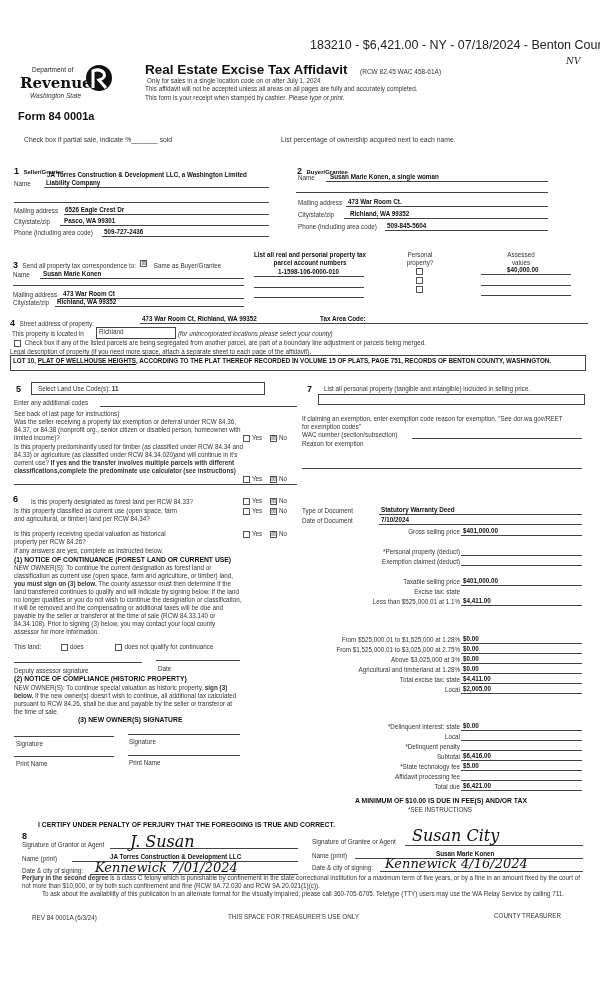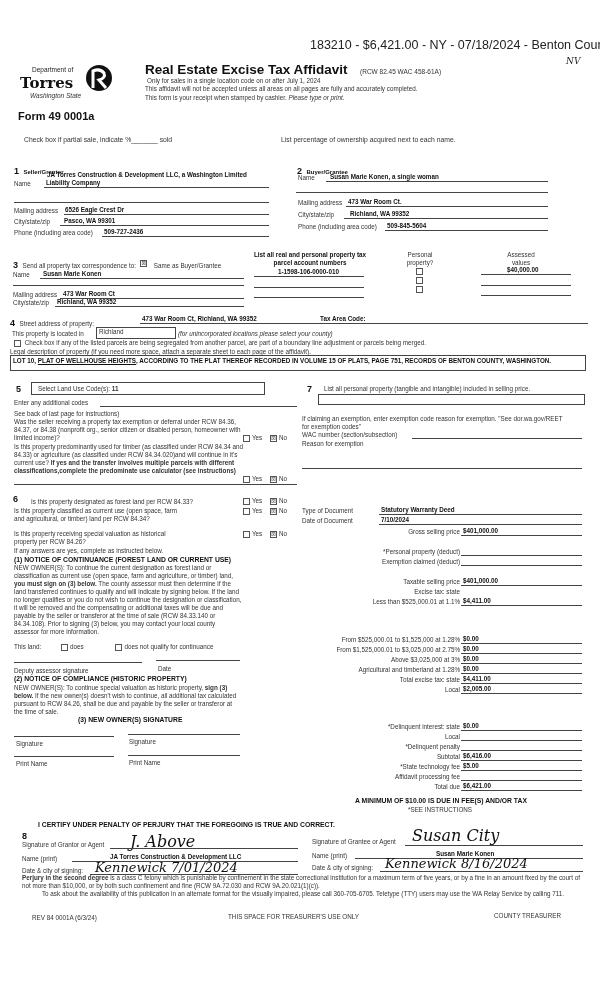"Torres" div { text: Torres -> Revenue }
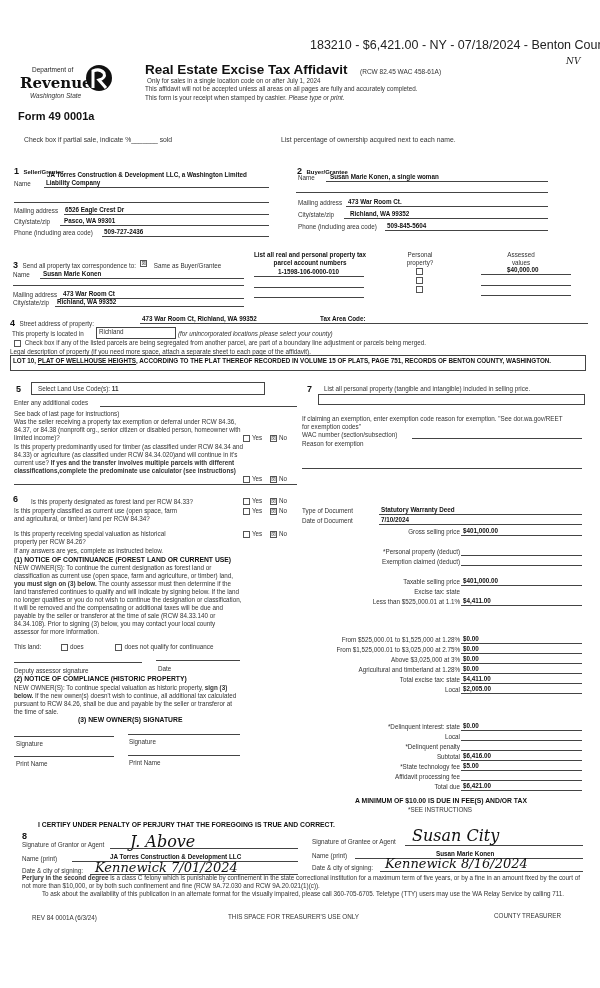"Form 49 0001a" div.abs { text: 49 -> 84 }
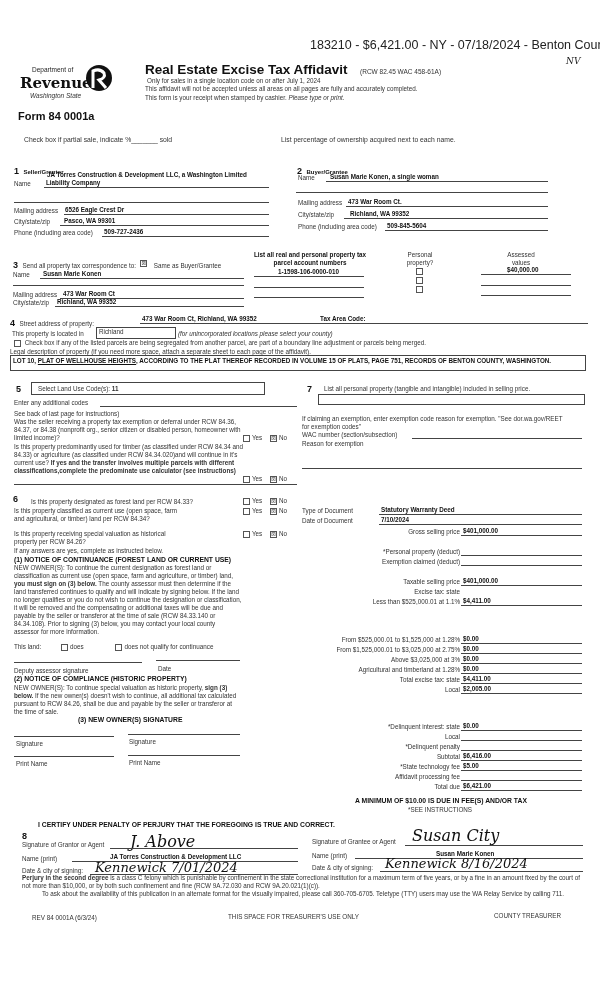"J. Above" div.sig { text: Above -> Susan }
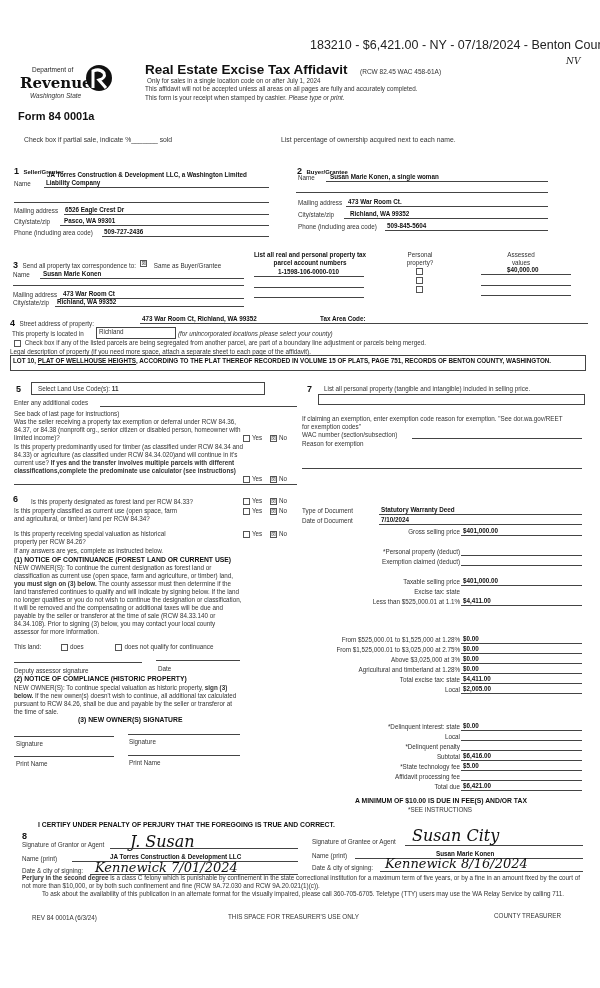"Kennewick 8/16/2024" div.sig { text: 8/16/2024 -> 4/16/2024 }
